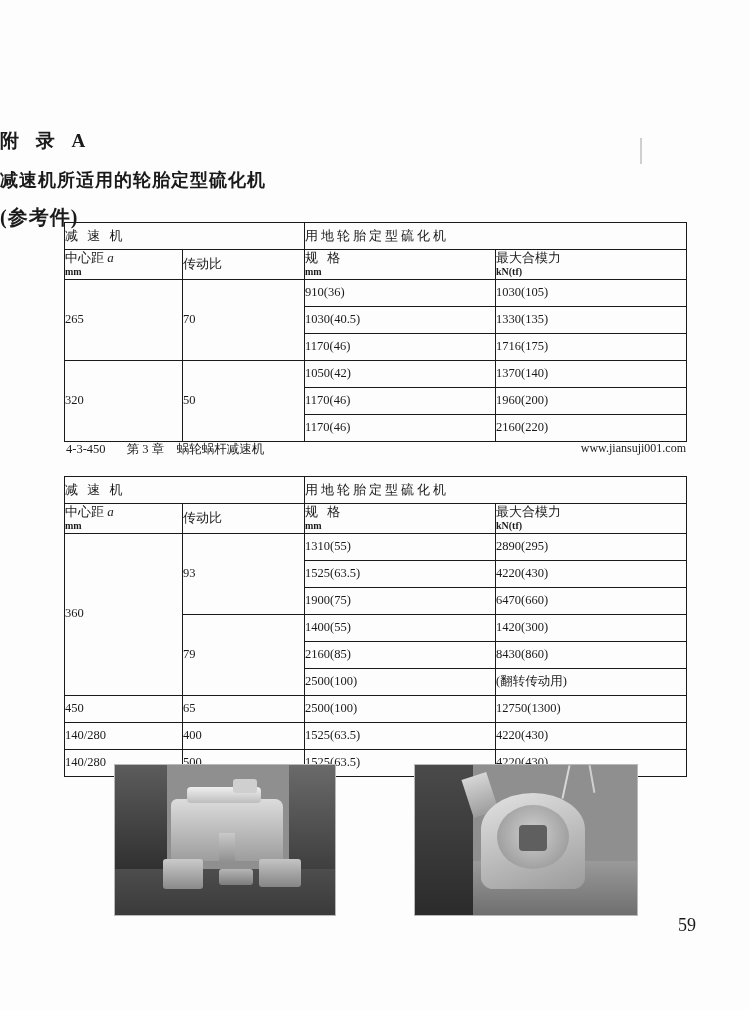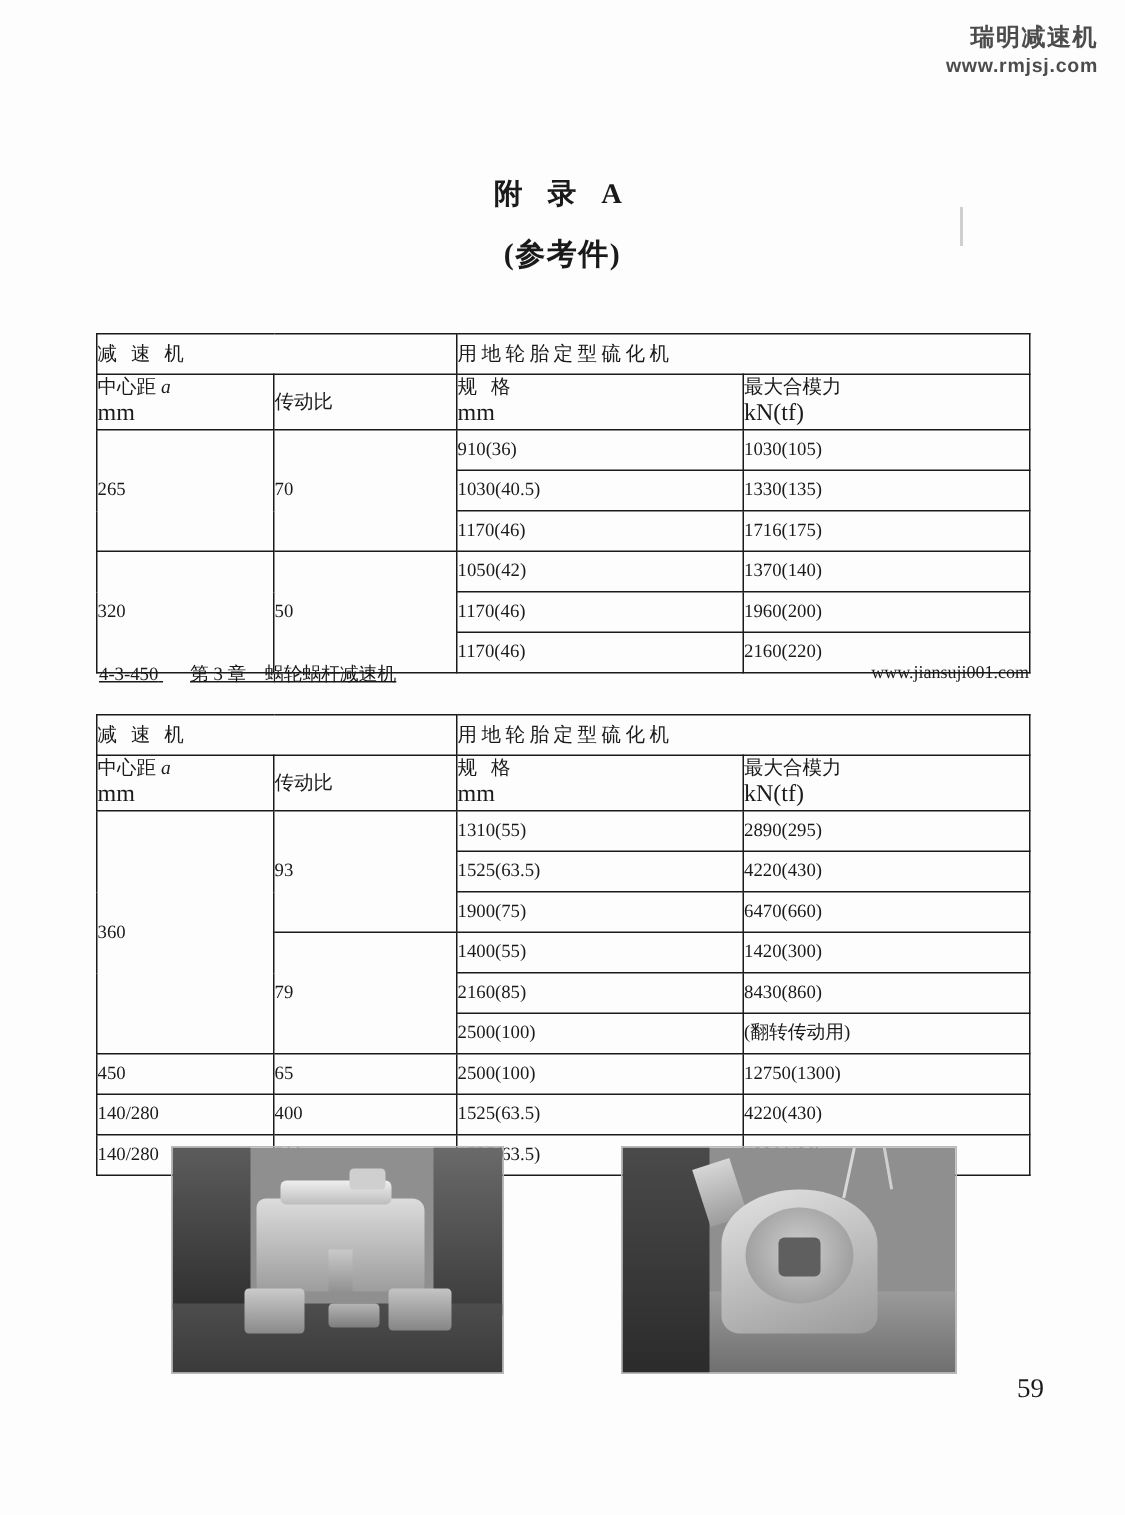"瑞明减速机" div.watermark { html: <div> <div>瑞明减速机</div> <div>www.rmjsj.com</div> </div> -> none }
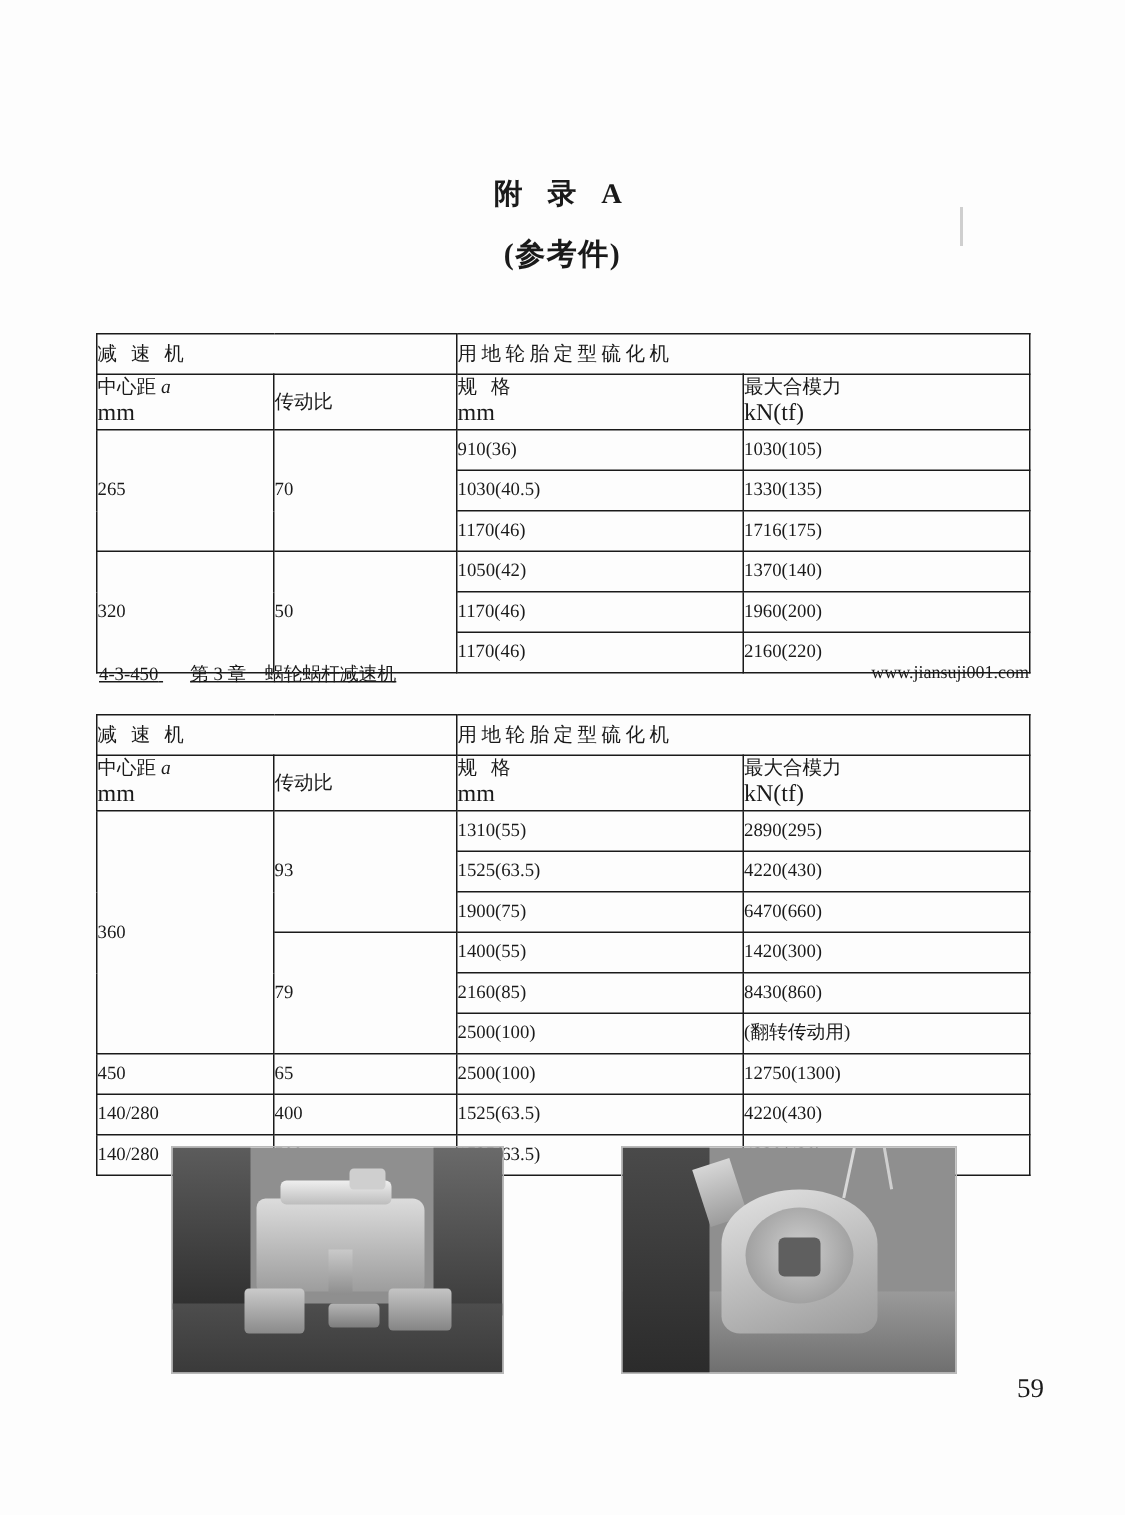"附 录 A" .title-block { text-align: center -> none; top: 116px -> 128px }
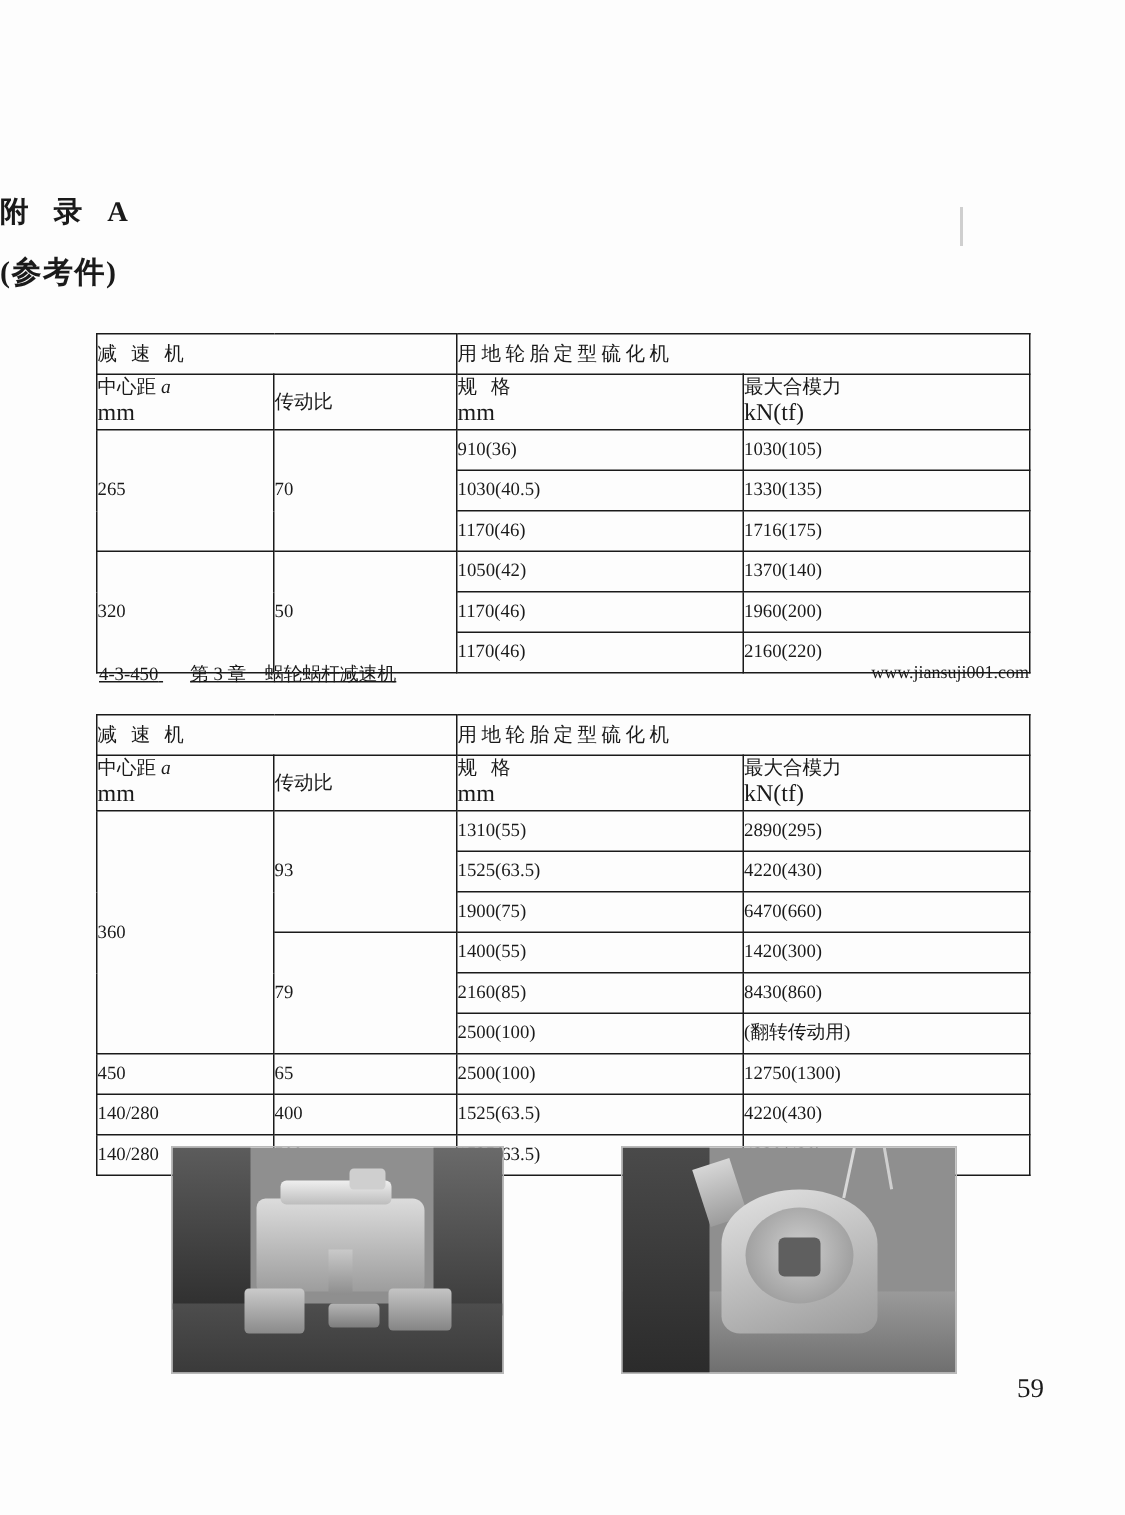"减速机所适用的轮胎定型硫化机" div.t2 { html: none -> <div>减速机所适用的轮胎定型硫化机</div> }
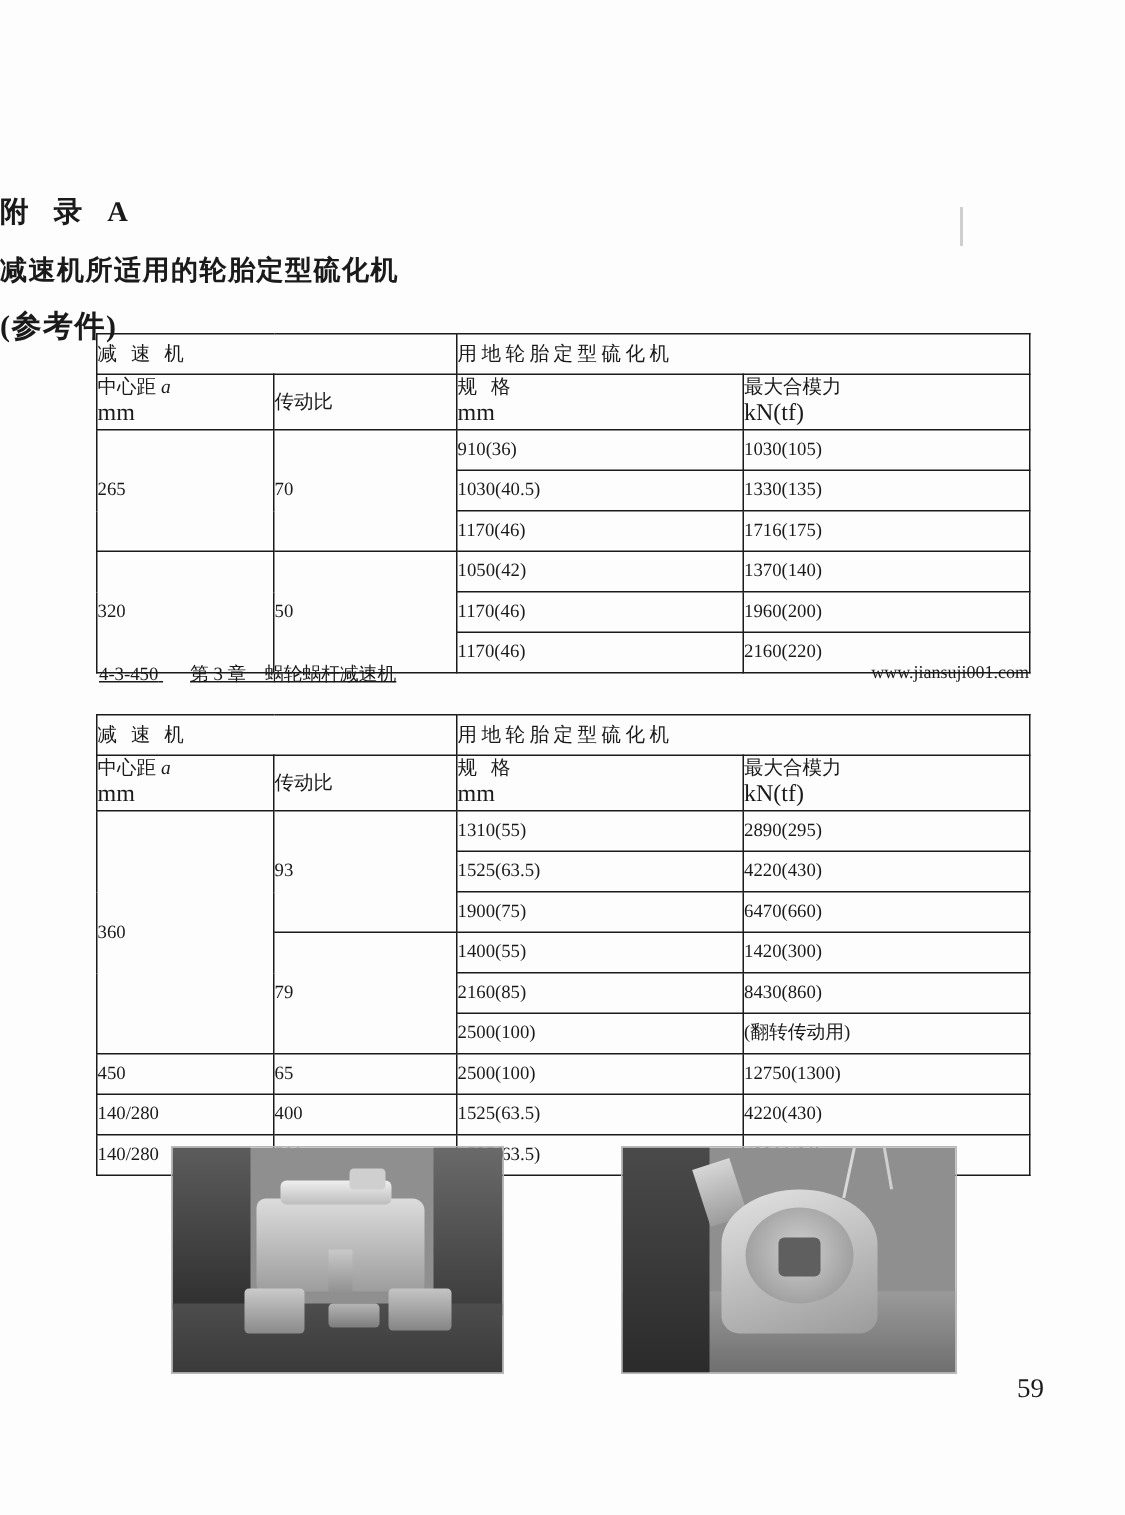"mm" .sub-head .l2 { font-size: 16px -> 10px; font-weight: none -> bold }
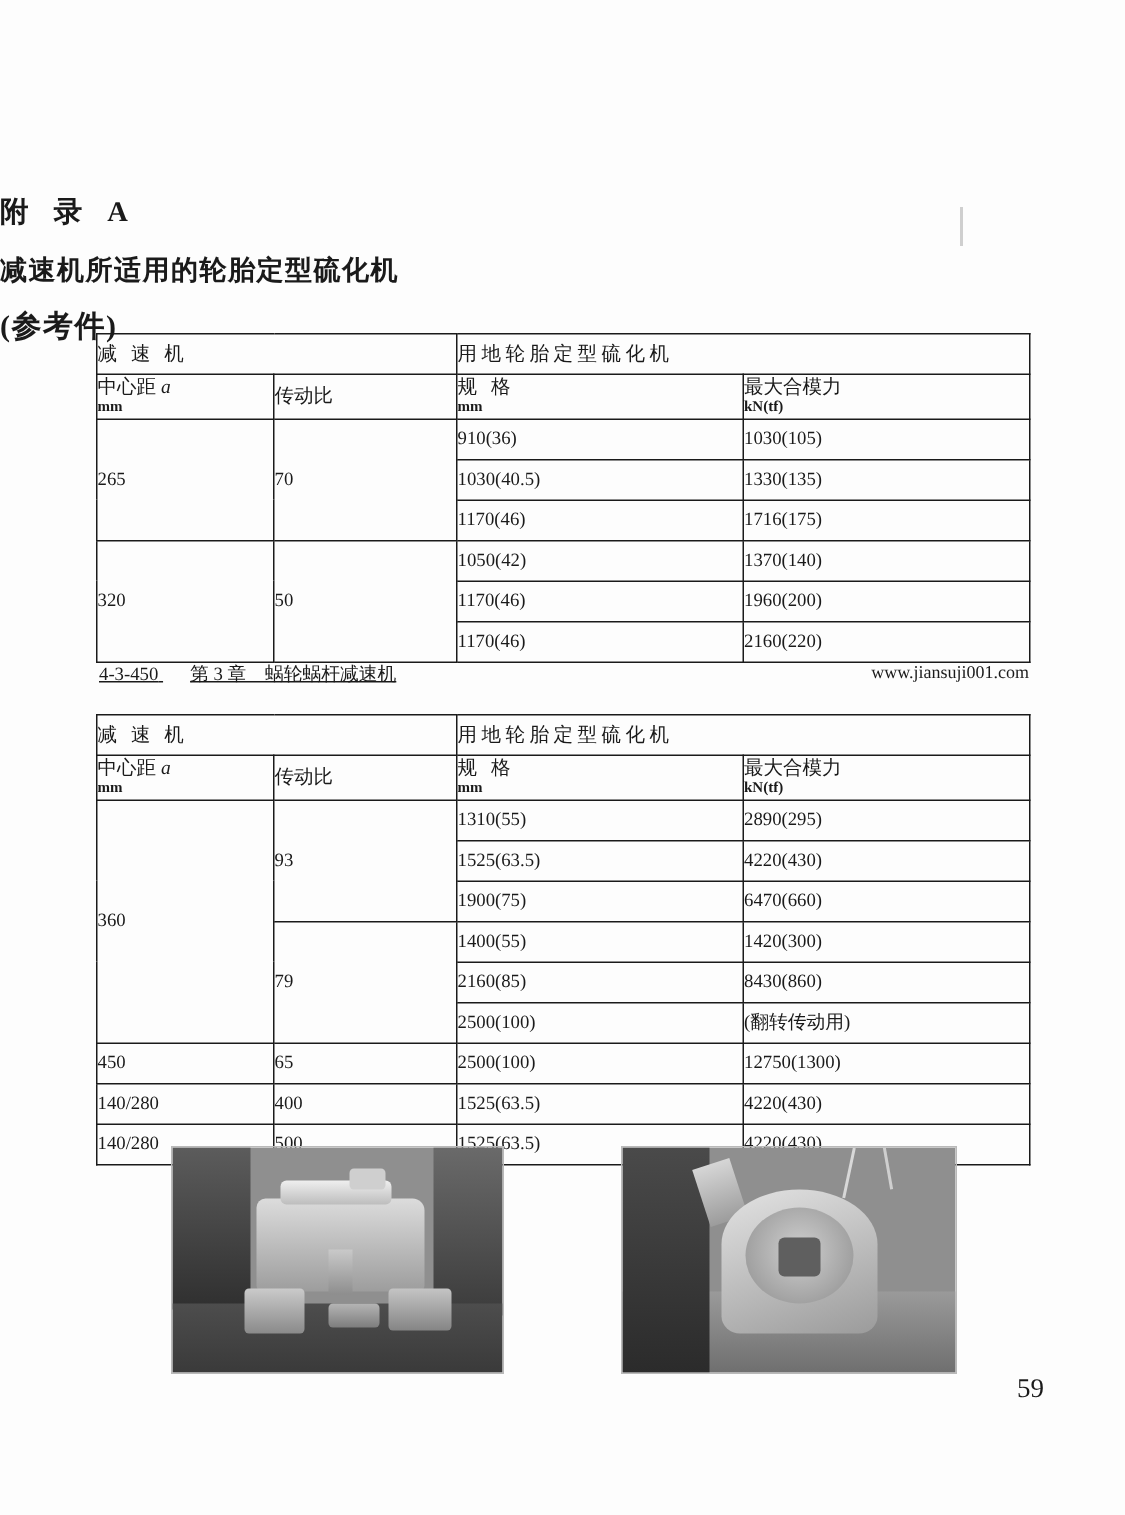"4-3-450 第 3 章 蜗轮蜗杆减速机" .runline .left { text-decoration: underline -> none }
